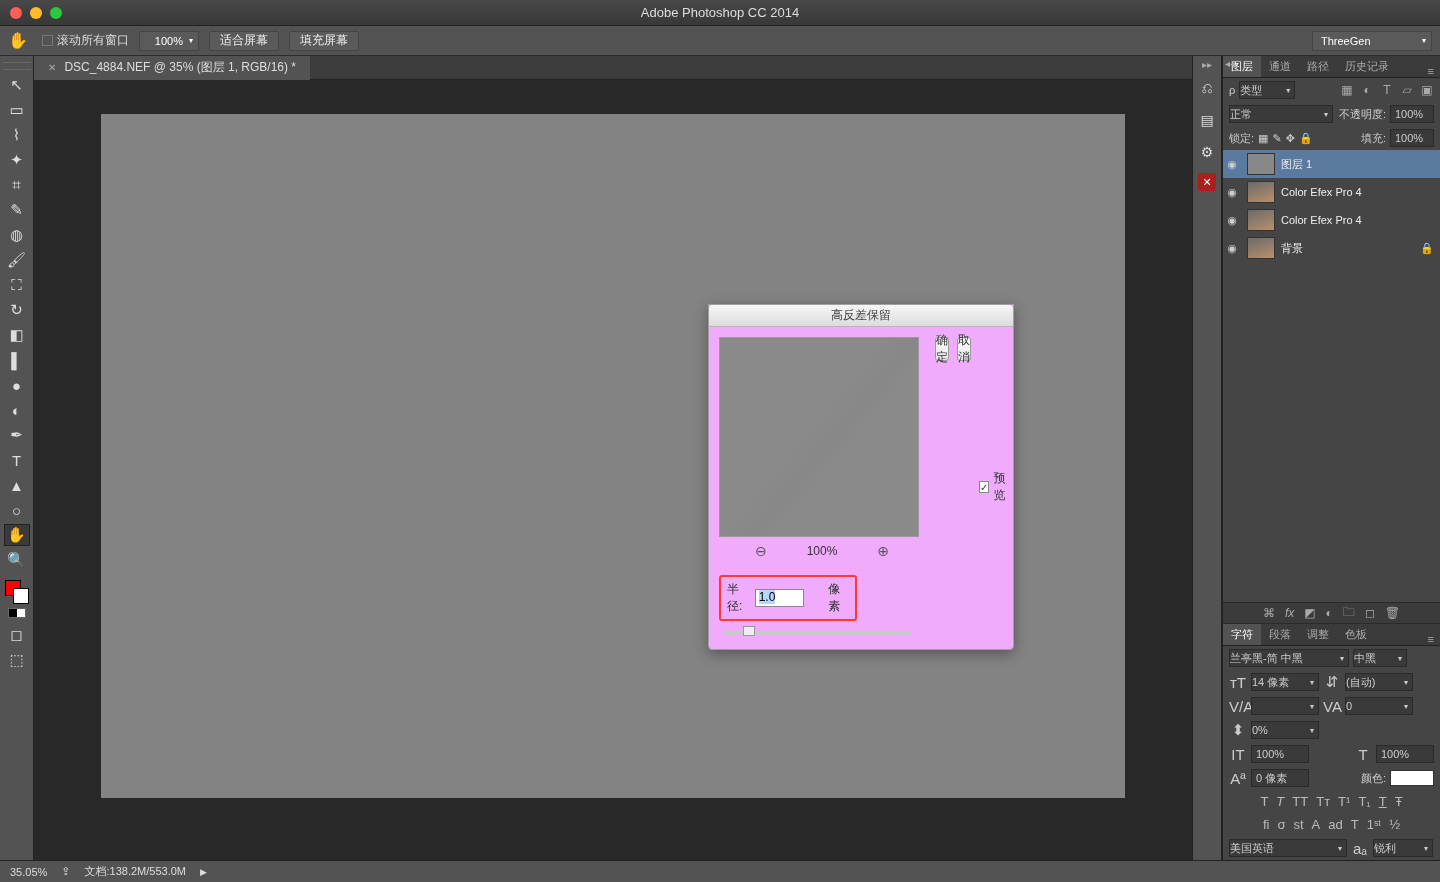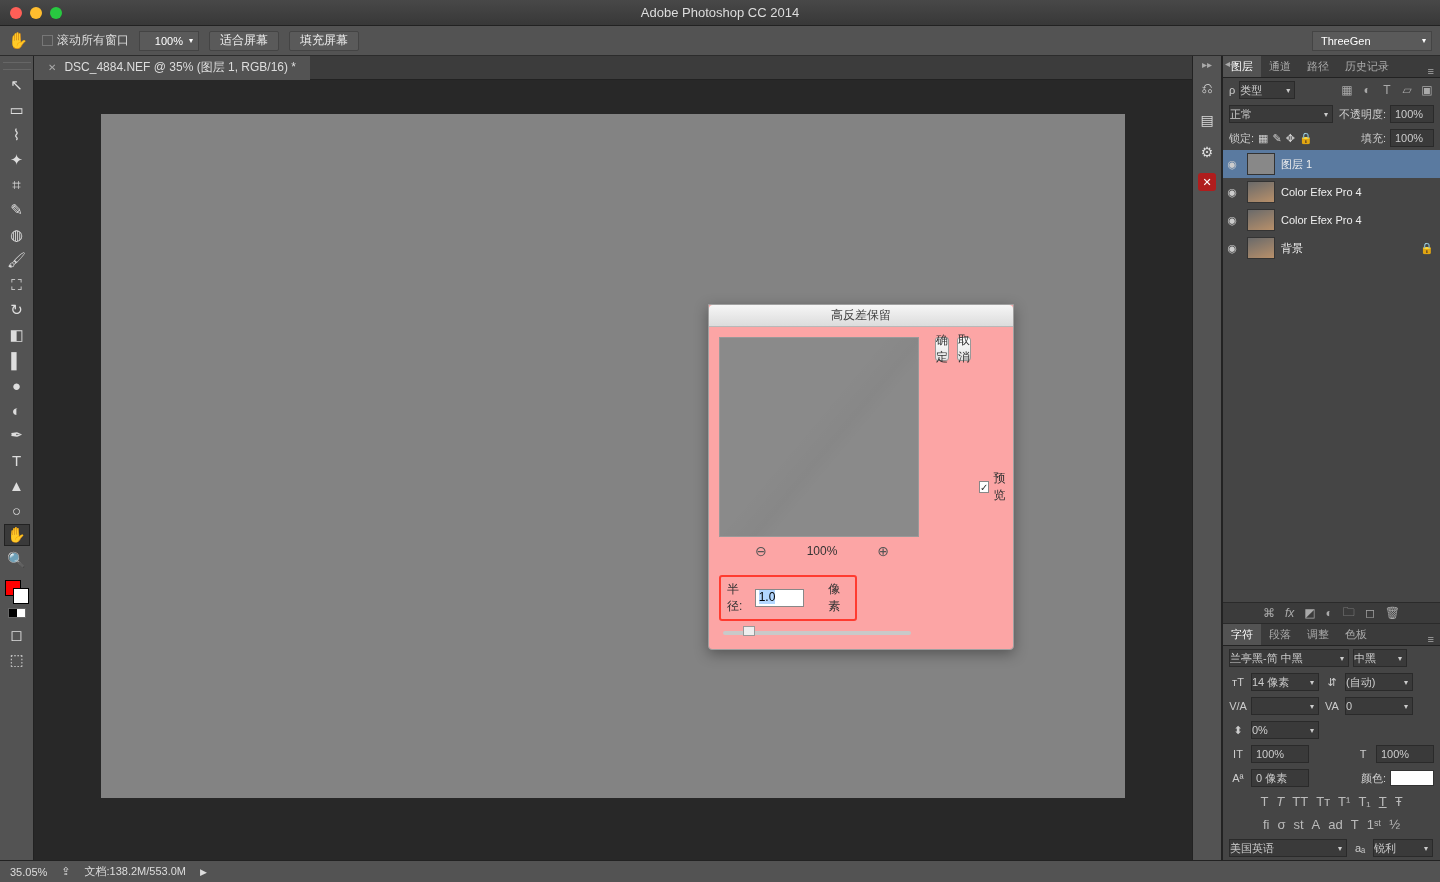"高反差保留" .dialog { background: #fca5a5 -> #f0abfc }
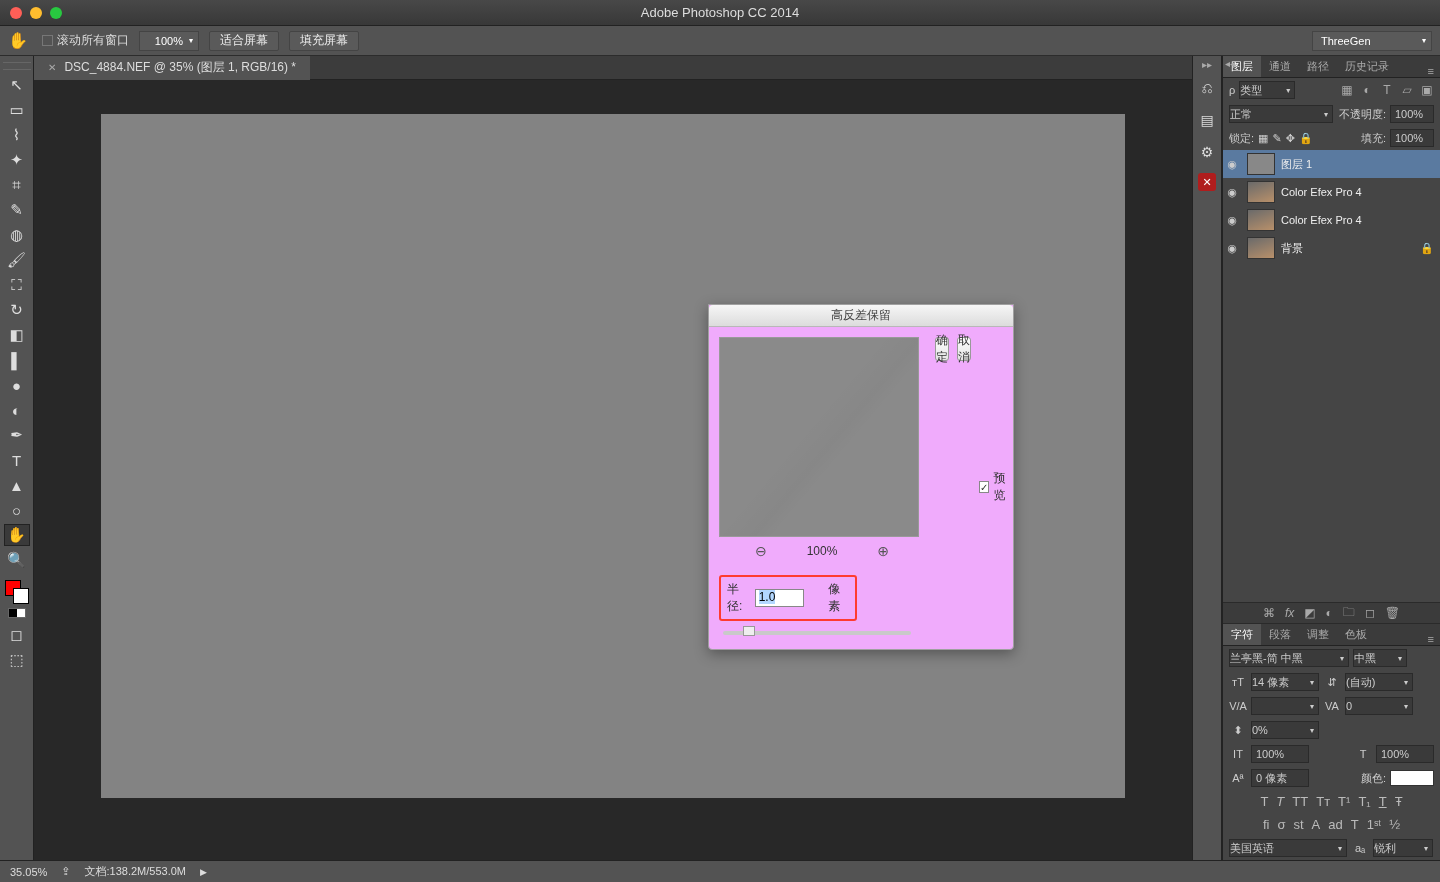"тT" .tt { font-size: 11px -> 15px }
